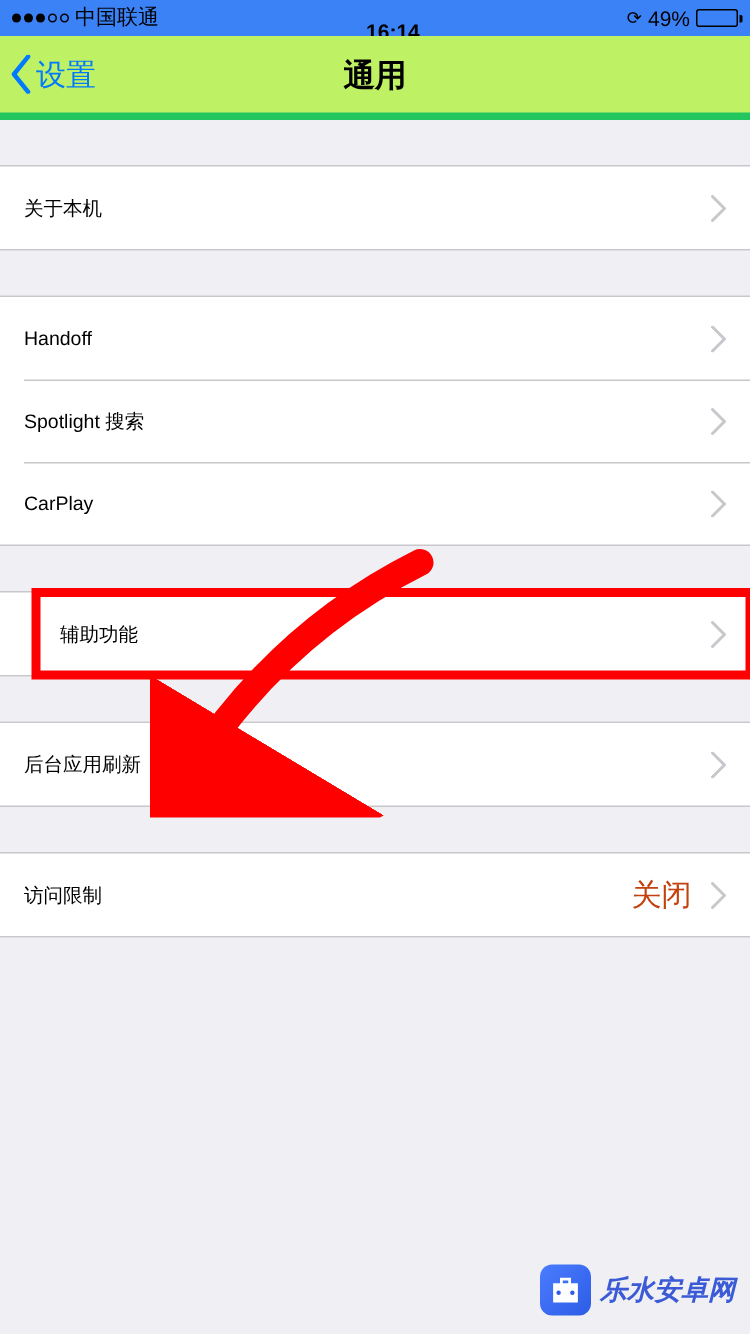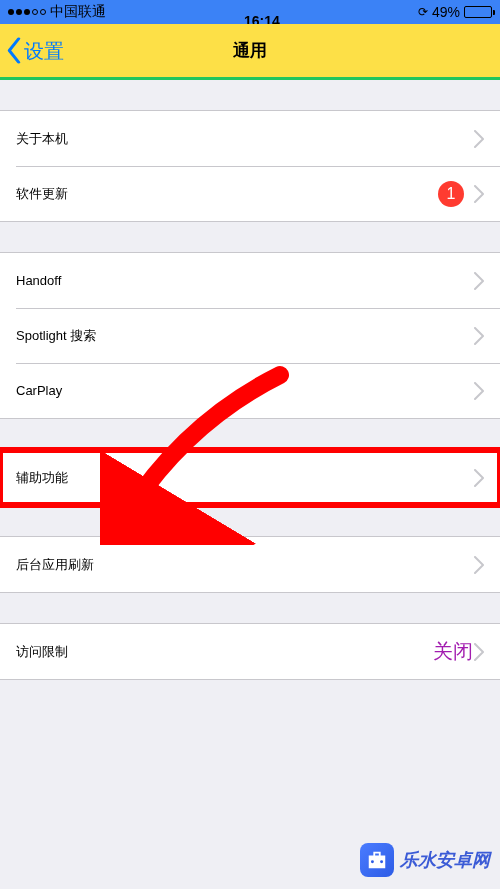"设置" .nav-bar { background: #fde047 -> #bef264; border-bottom: 3px solid #22c55e -> 5px solid #22c55e }
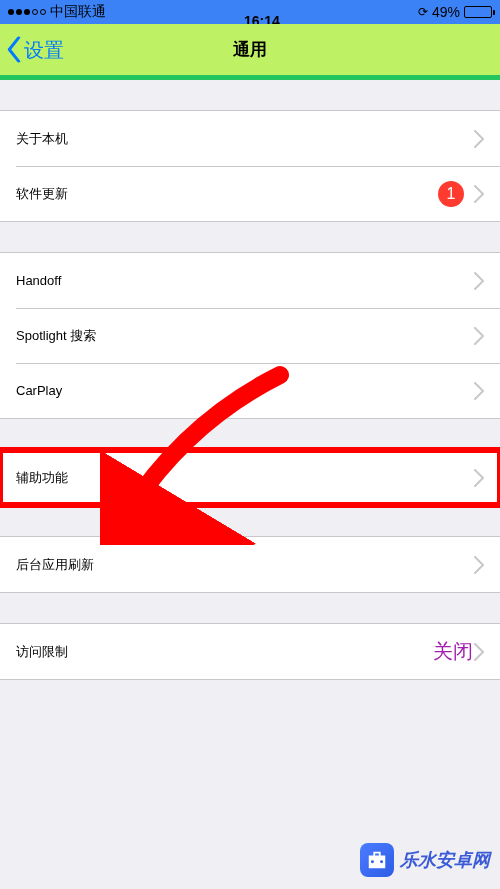"通用" .nav-title { font-size: 17px -> 21px }
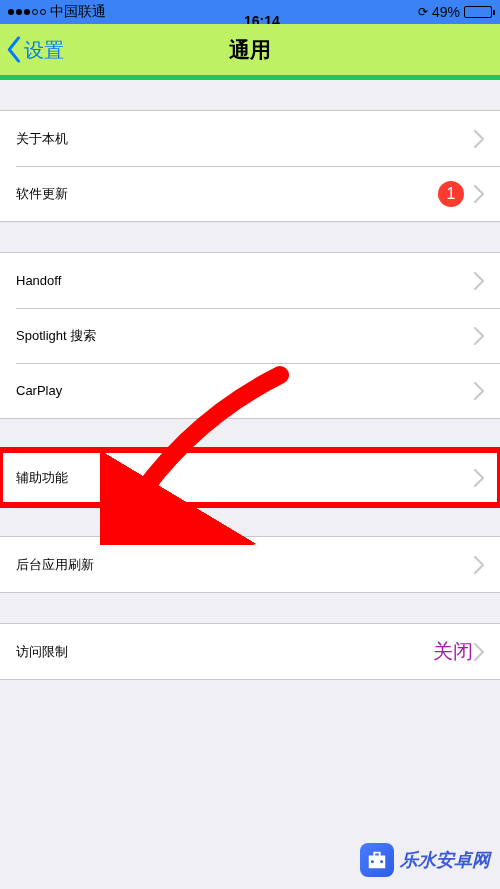"软件更新" div.row { html: <div> <span>软件更新</span> <span>1</span> <span> <svg> <path></path> </svg> </span> </div> -> none }
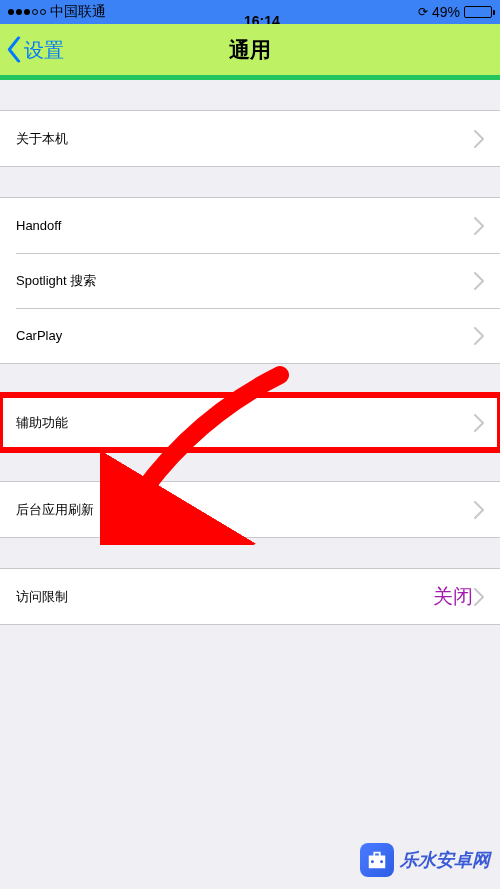"辅助功能" .highlight { margin-left: none -> 24px }
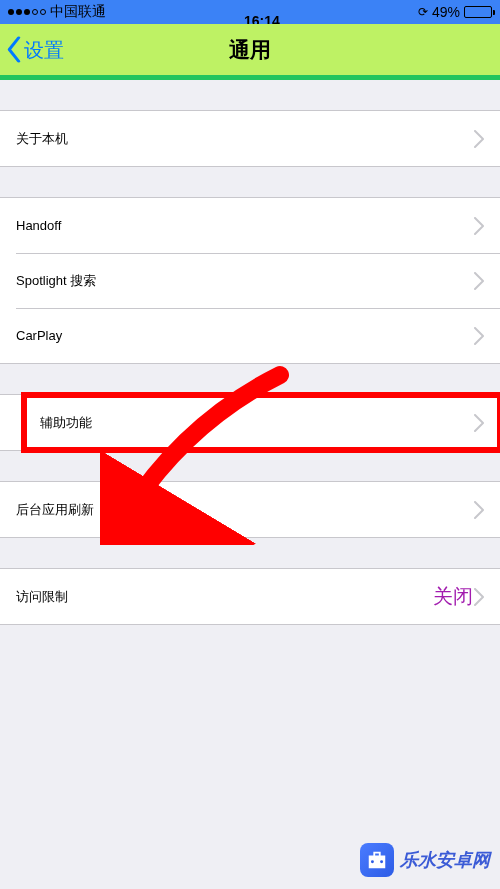"关闭" .row-value { color: #a21caf -> #c2410c; margin-right: 1px -> 13px }
